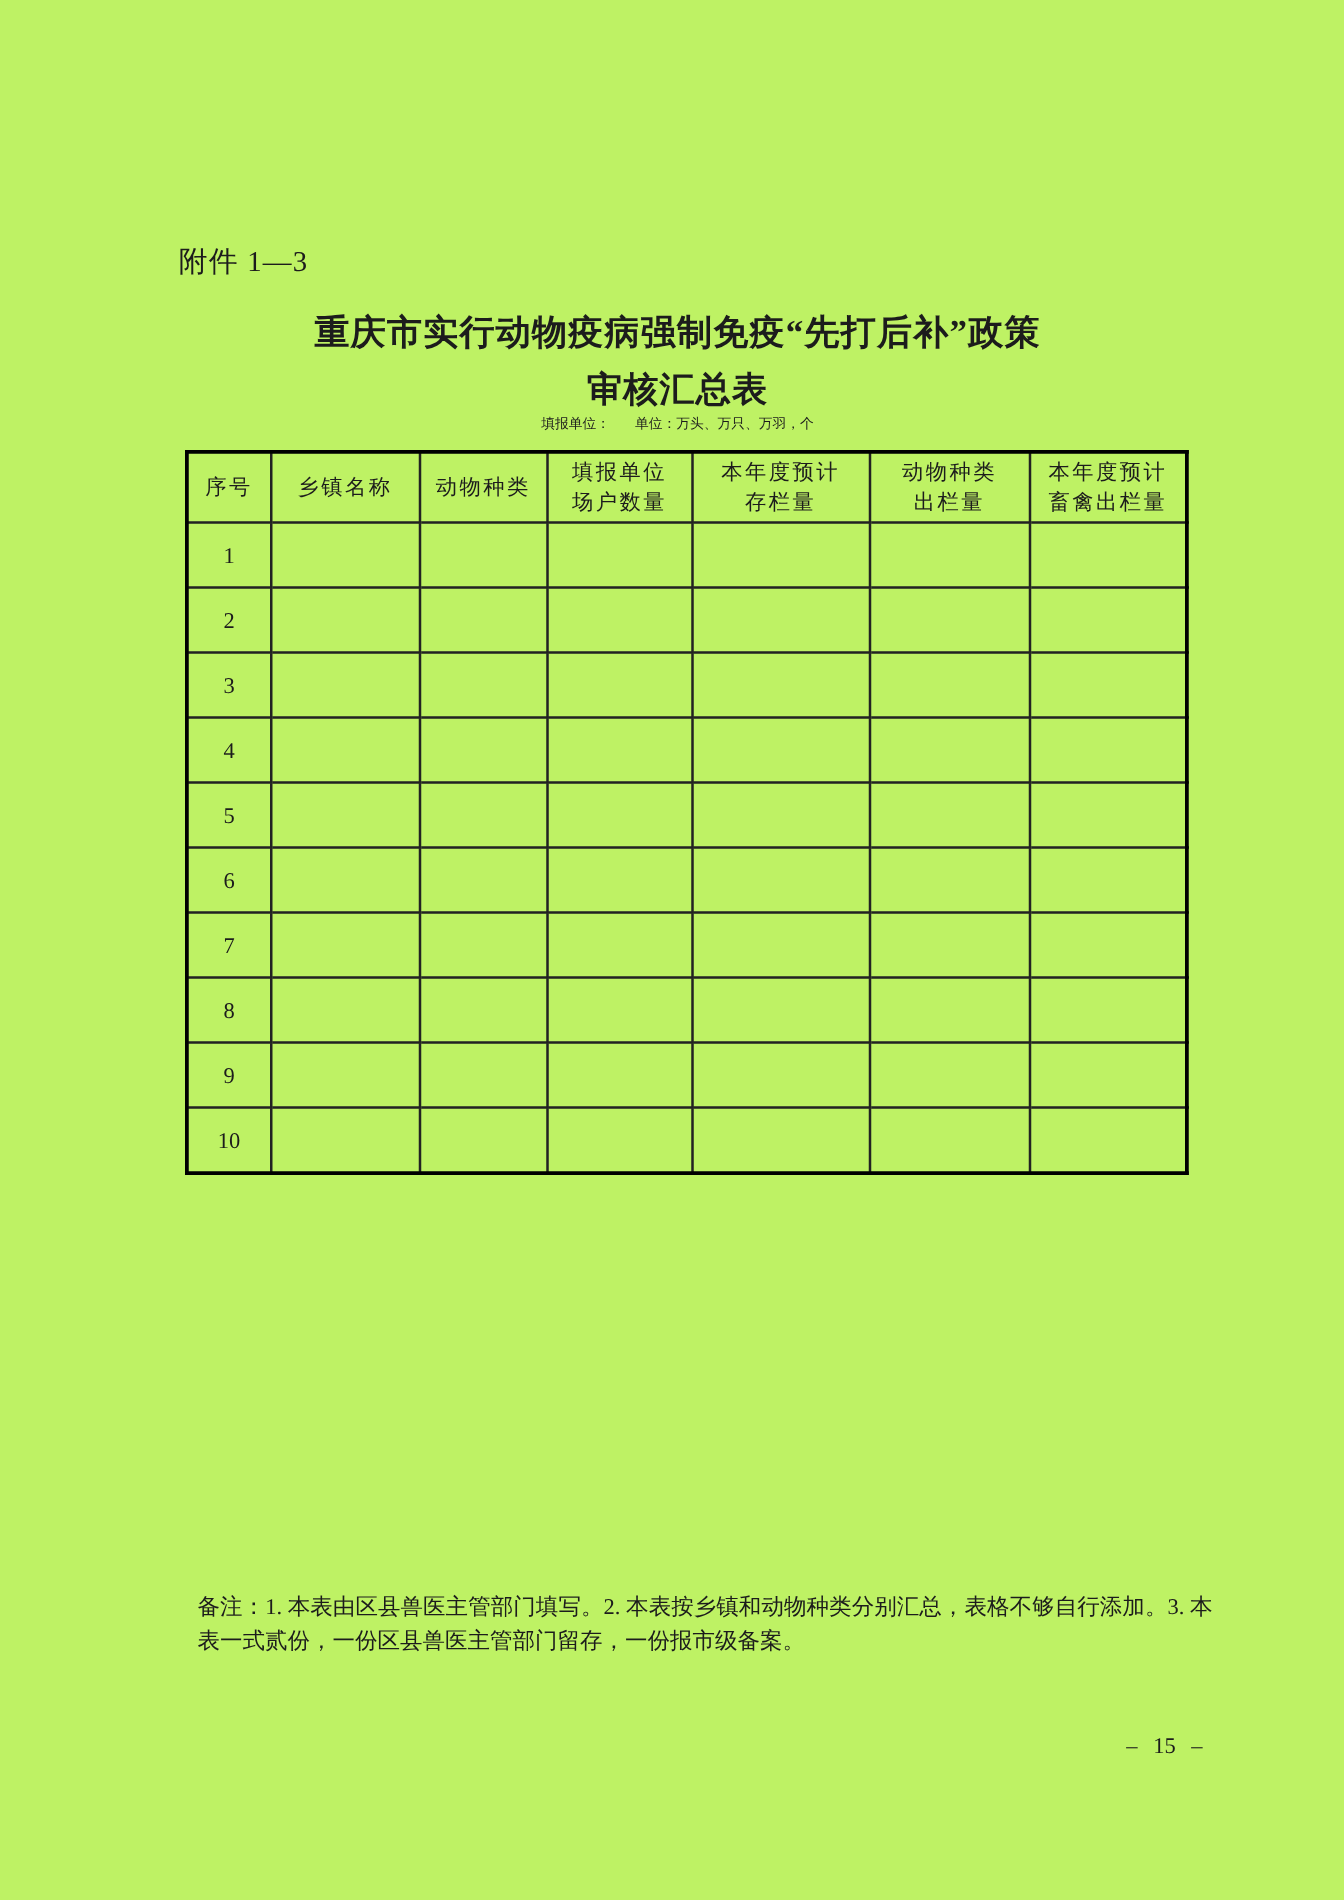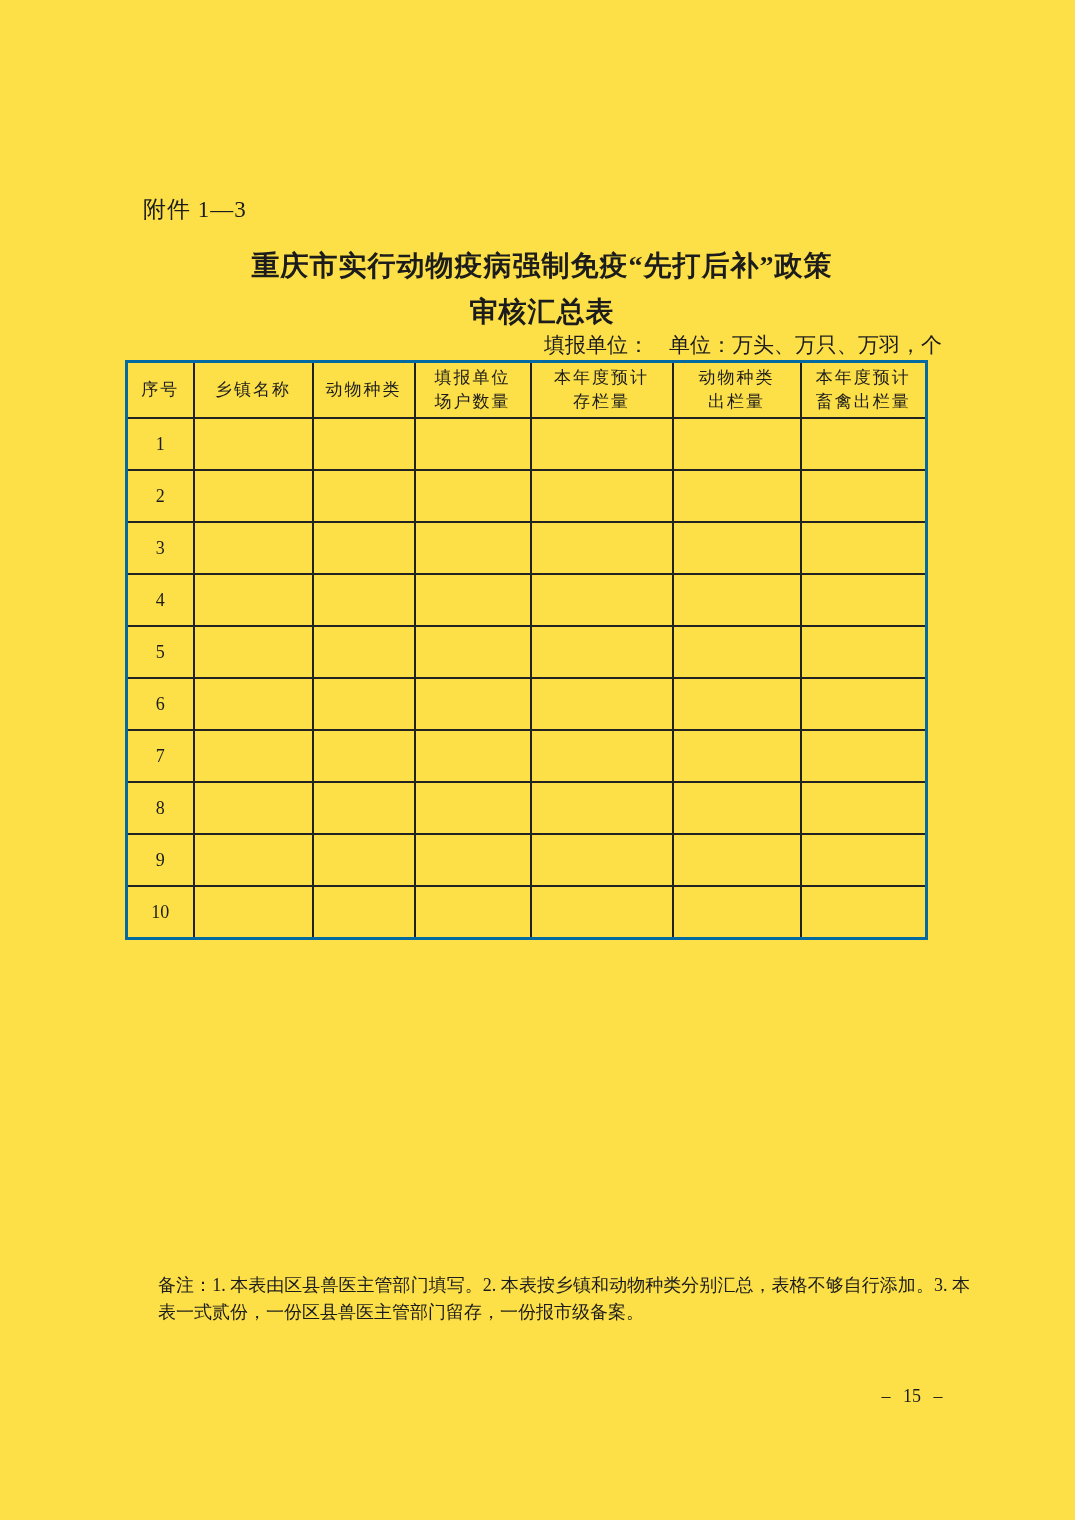"附件 1—3" .page { background: #fde047 -> #bef264 }
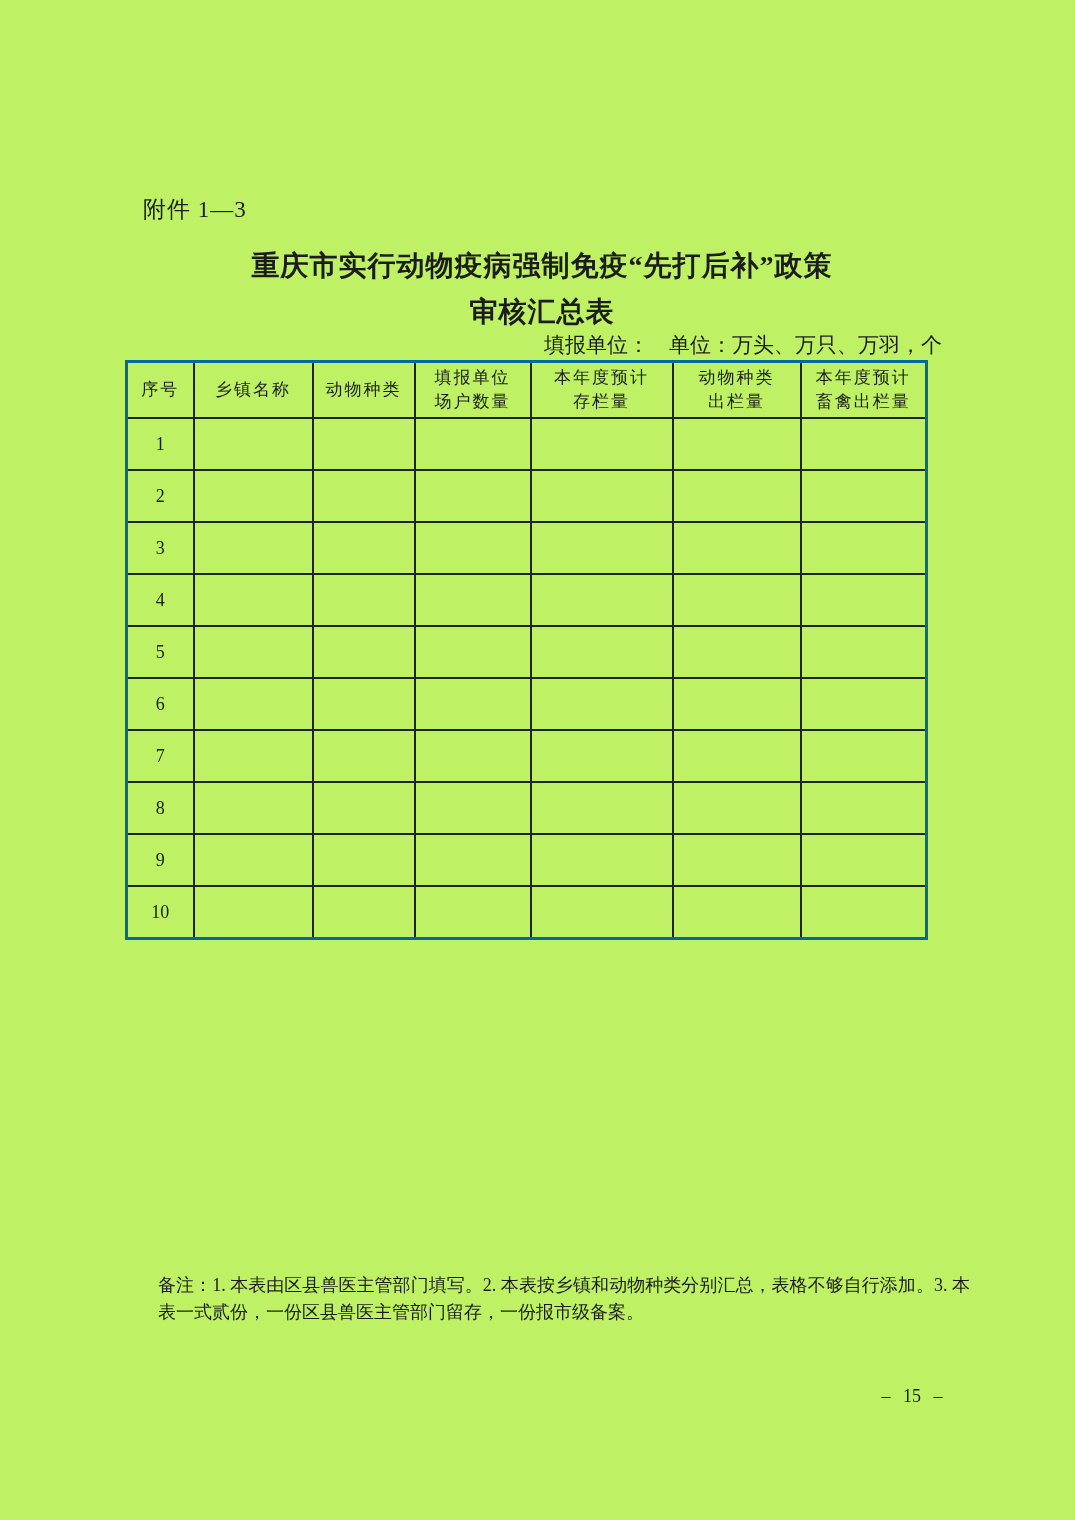"填报单位：" .meta-row { font-size: 21px -> 11px; justify-content: flex-end -> center }
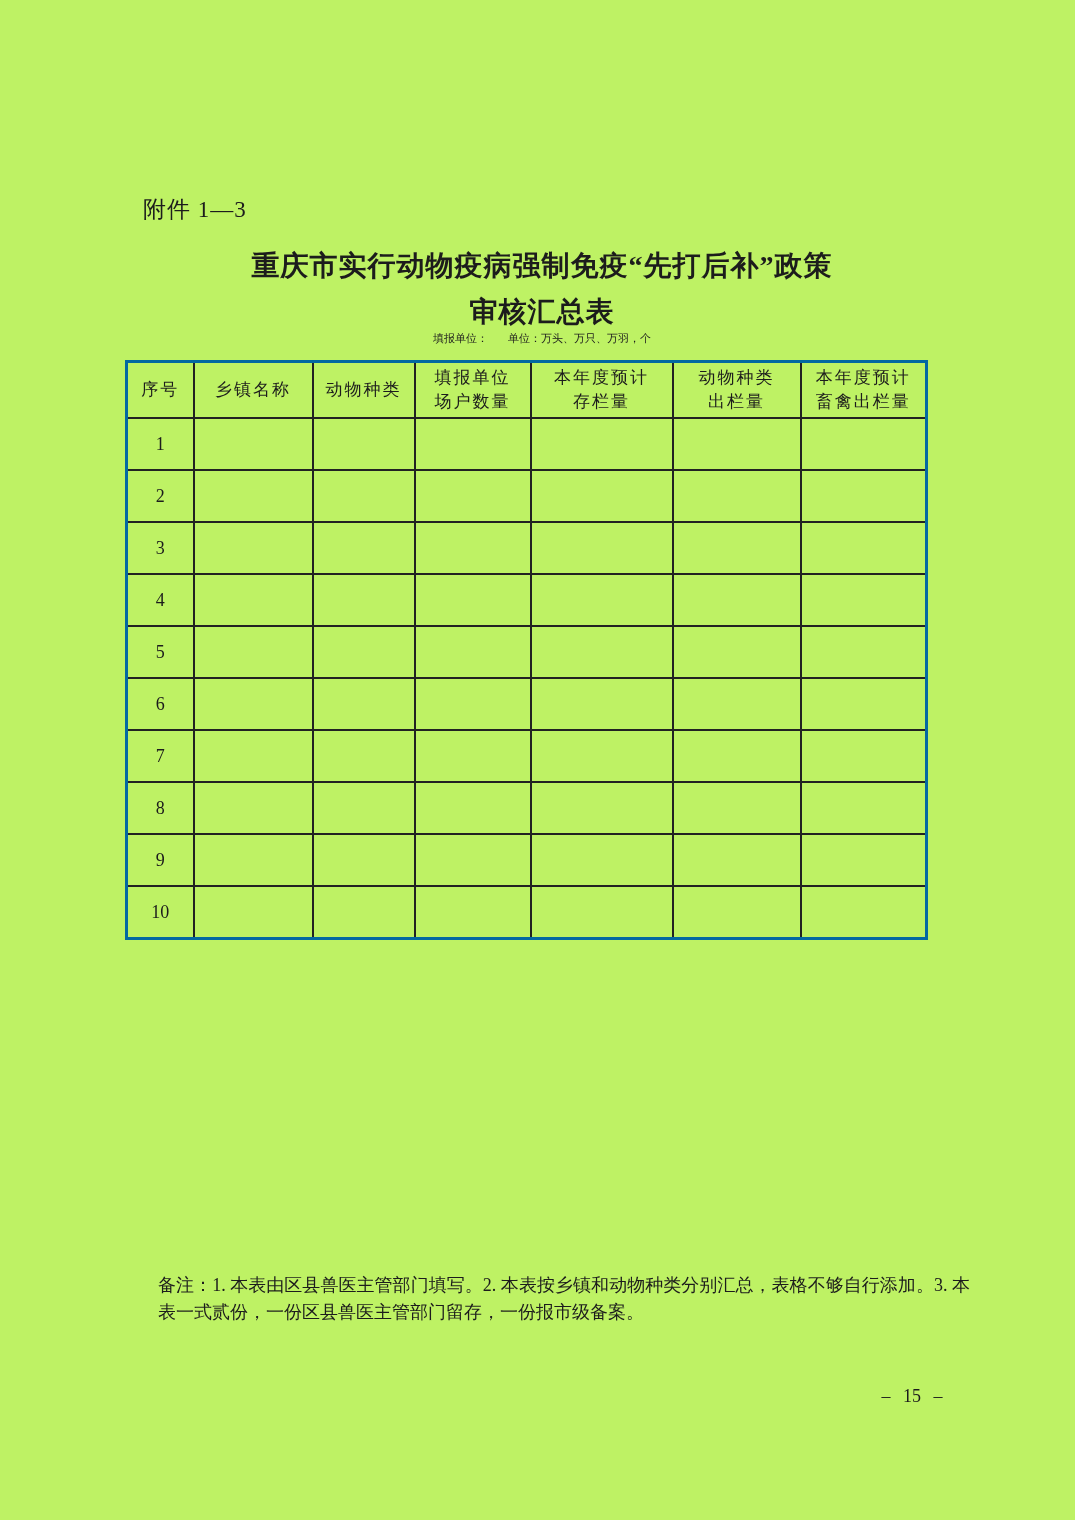"序号" table.summary { border: 3px solid #0369a1 -> 3px solid #000000; left: 125px -> 148px }
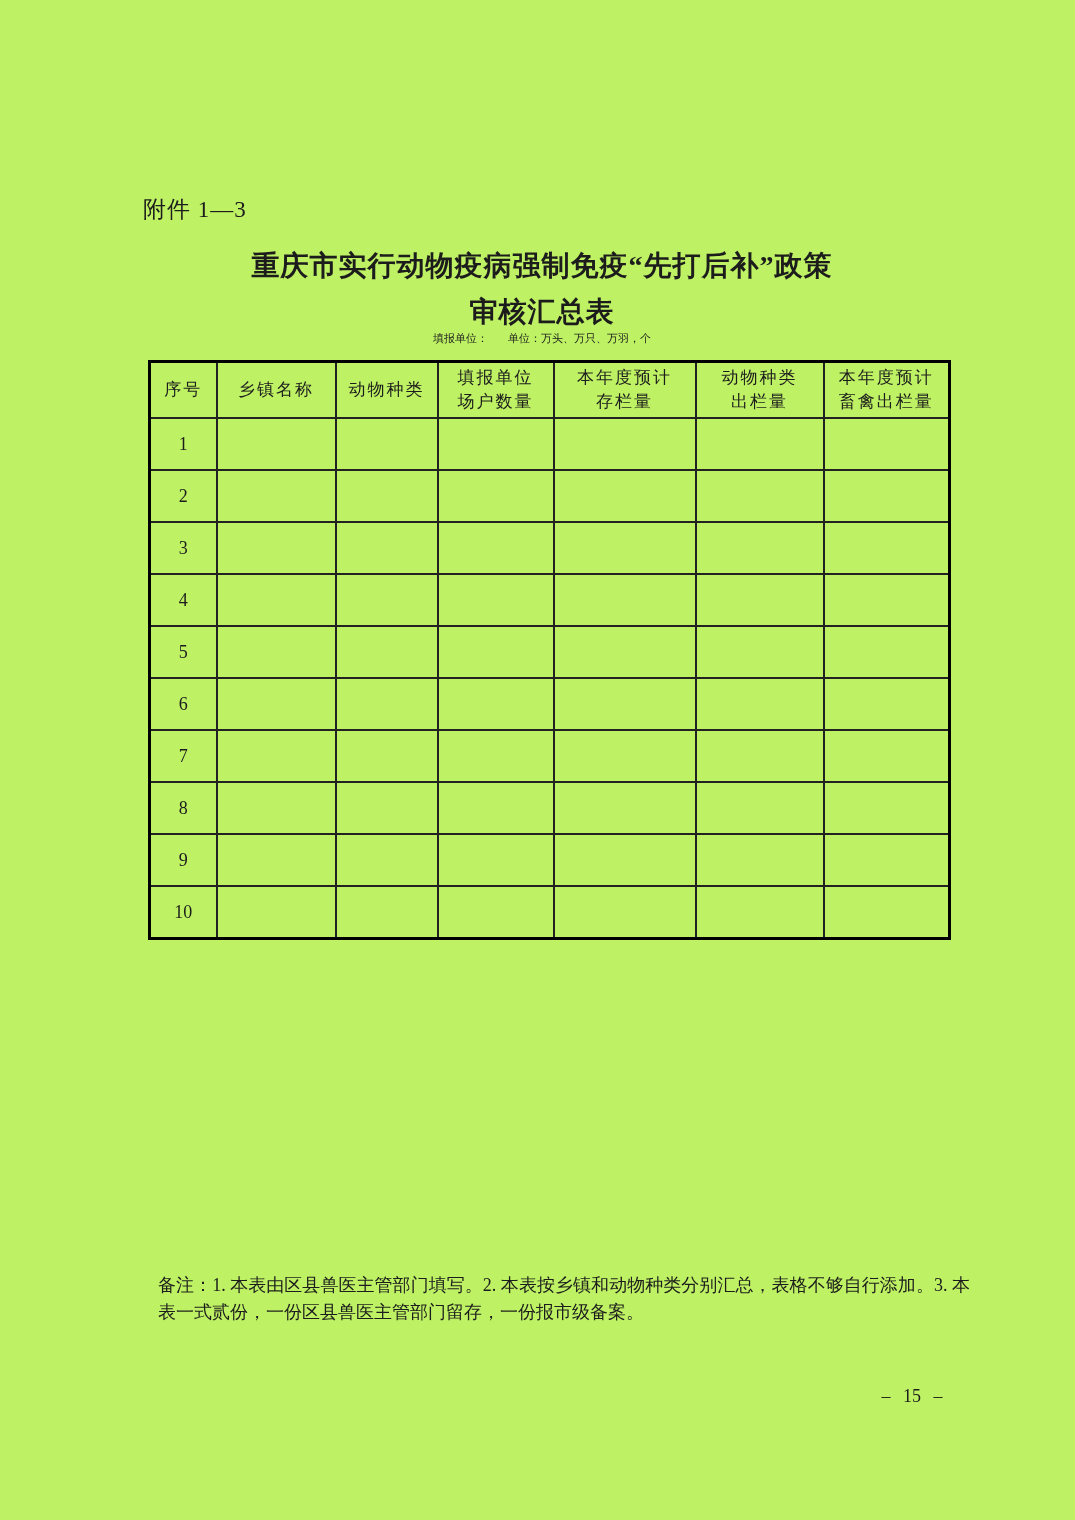"– 15 –" .page-number { text-align: center -> right }
